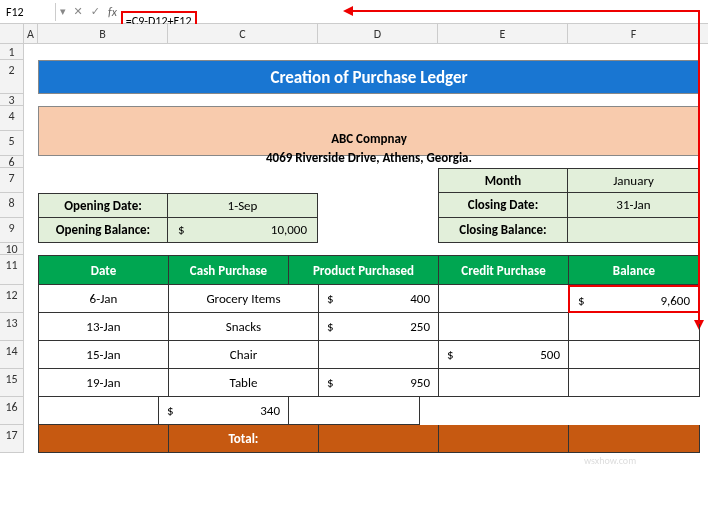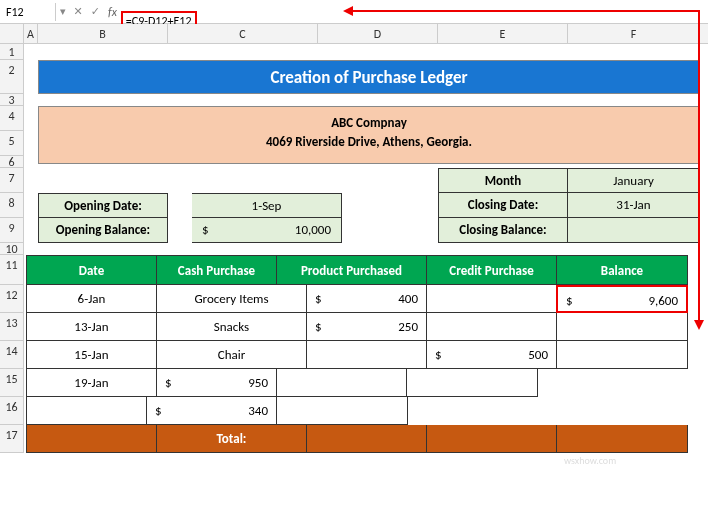"ABC Compnay" .company-box { height: 58px -> 50px; padding-top: 6px -> 22px }
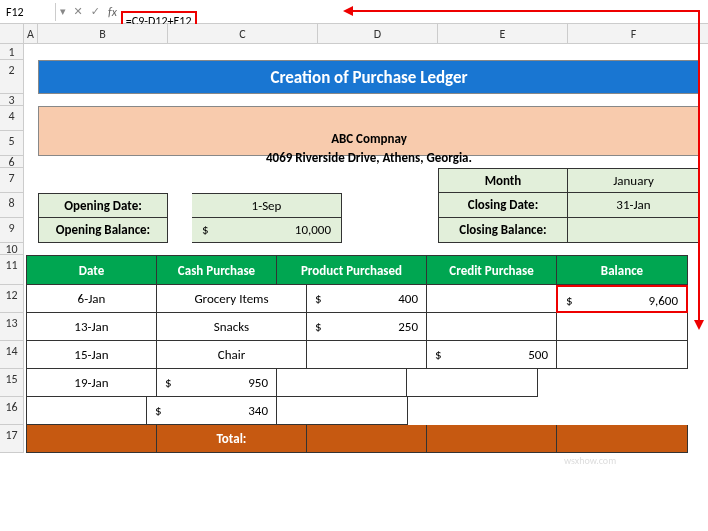"Opening Date:" .green-box { gap: 24px -> none }
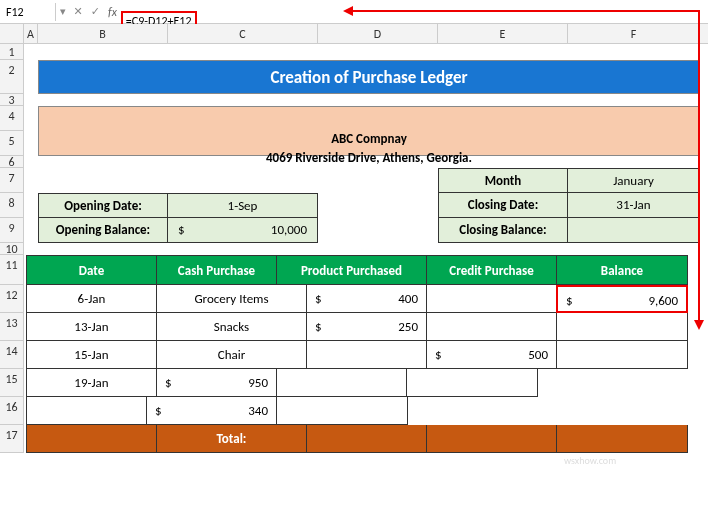"Date" .table-section { left: 2px -> 14px }
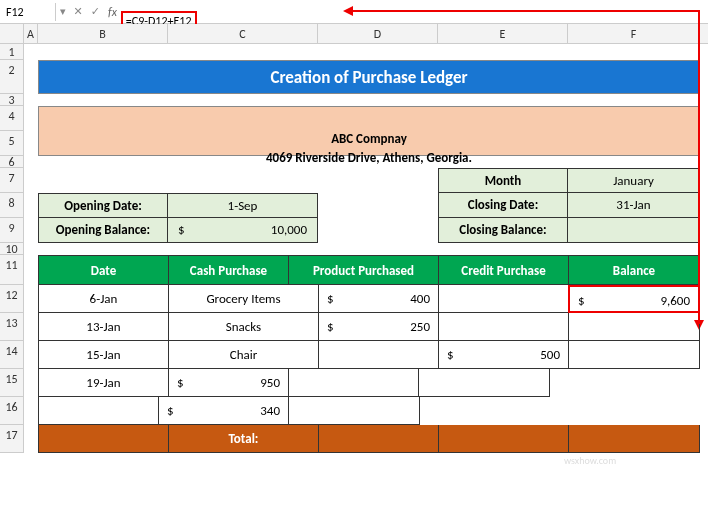"Table" div.td { html: none -> <div>Table</div> }
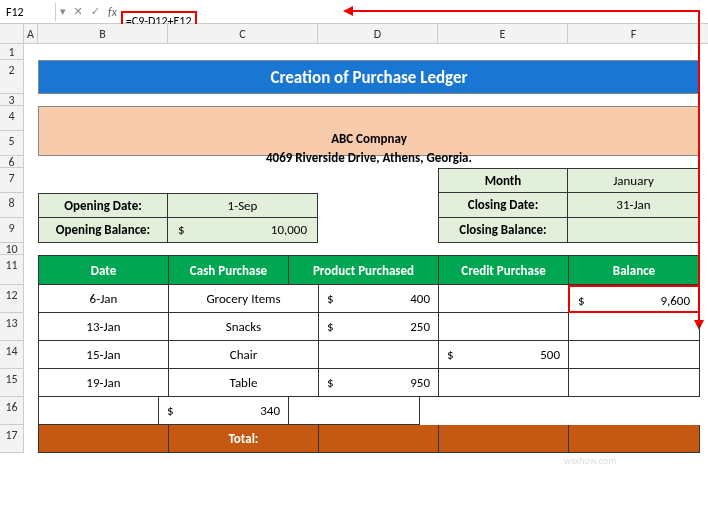"wsxhow.com" .watermark { margin-left: none -> 20px }
